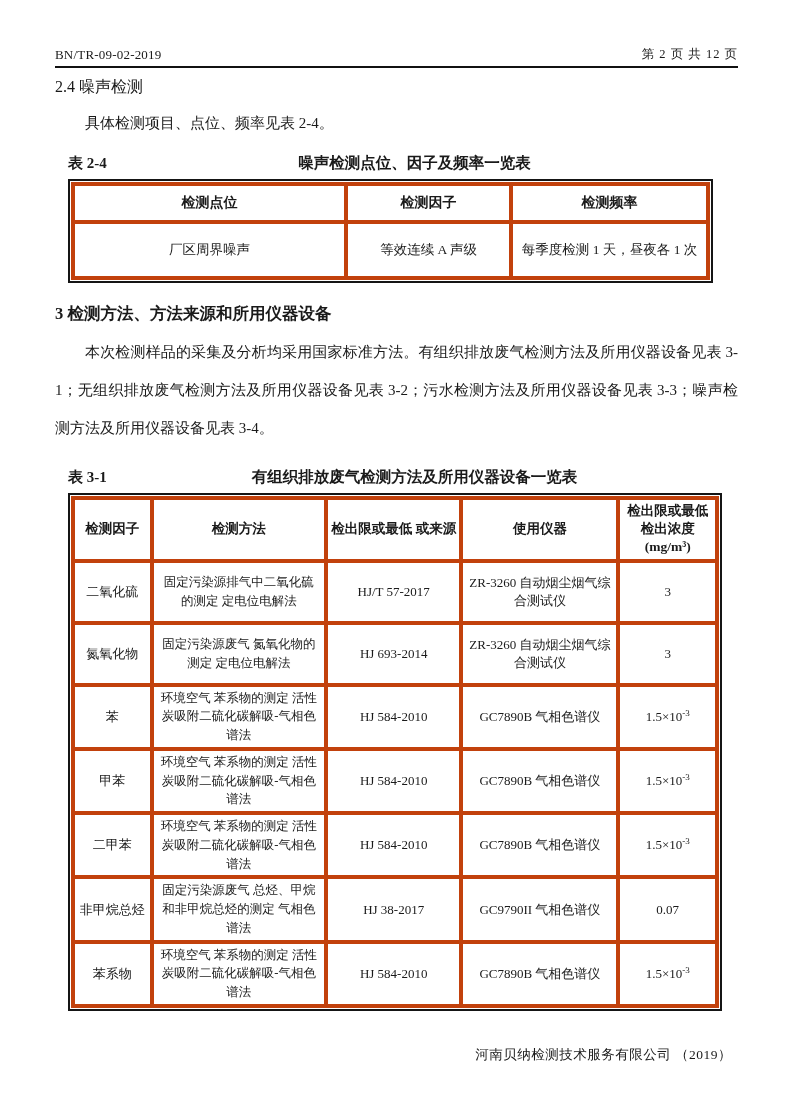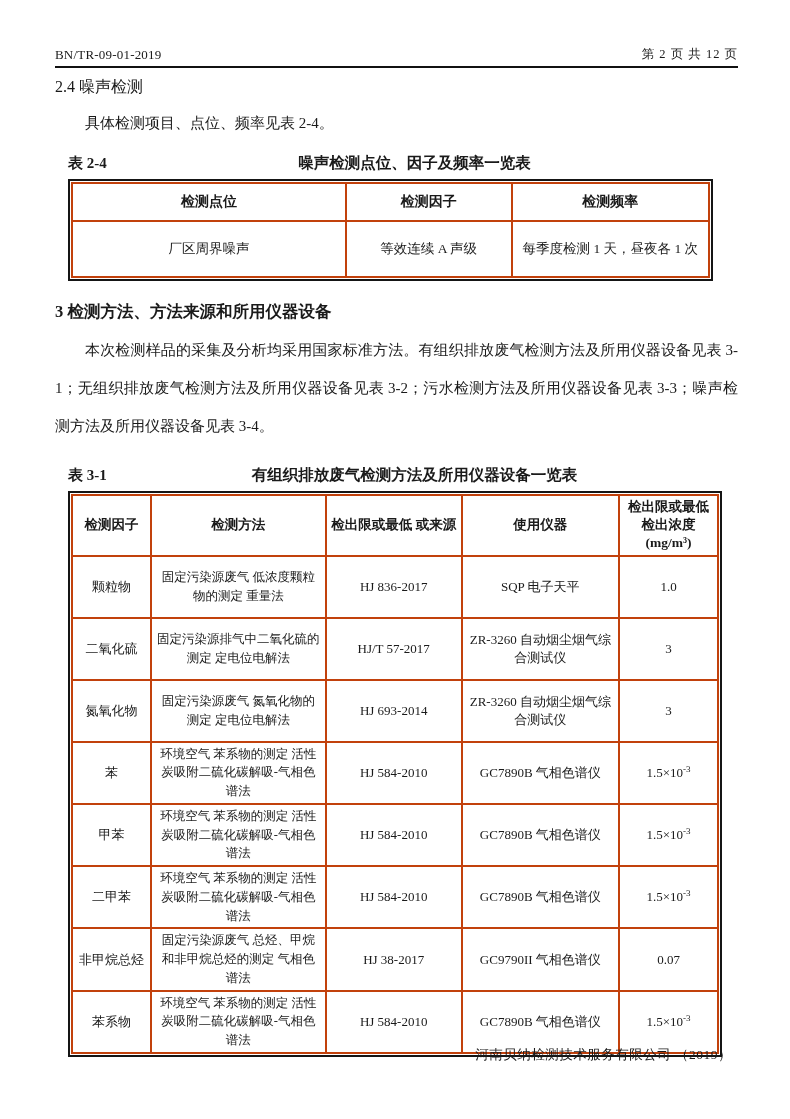"BN/TR-09-01-2019" span.doc-no { text: BN/TR-09-01-2019 -> BN/TR-09-02-2019 }
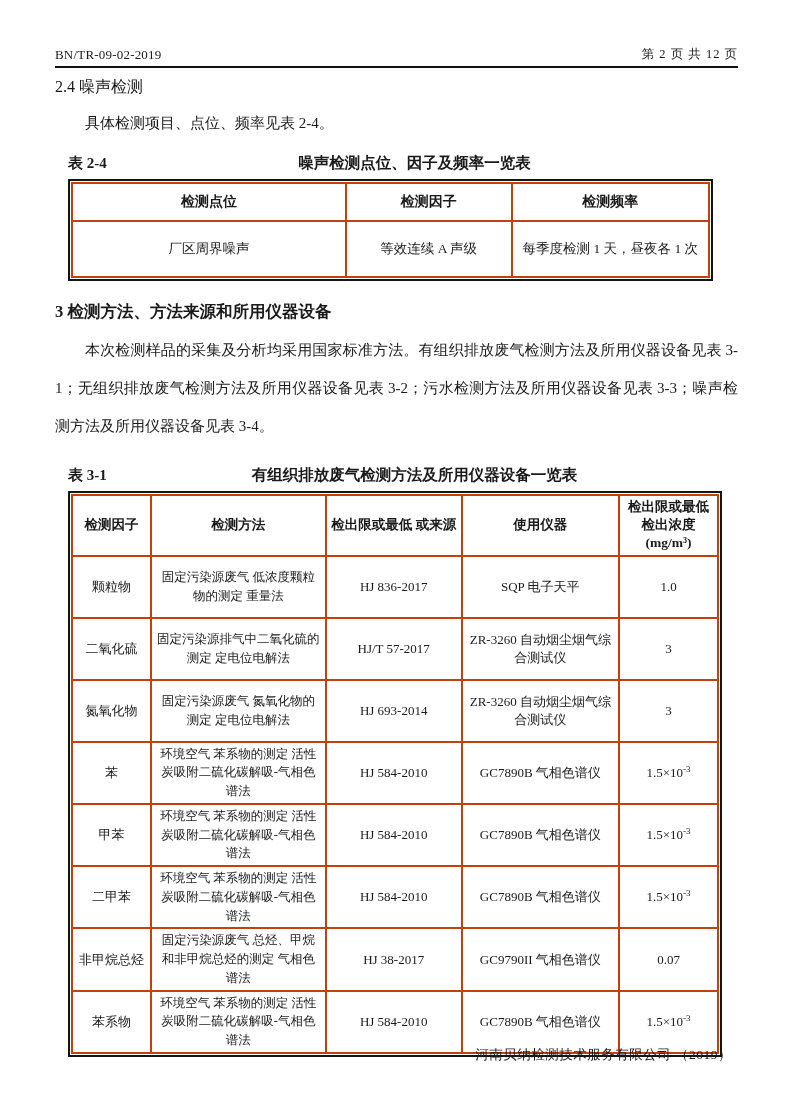"检测点位" th,td { border: 2px solid #c2410c -> 4px solid #c2410c }
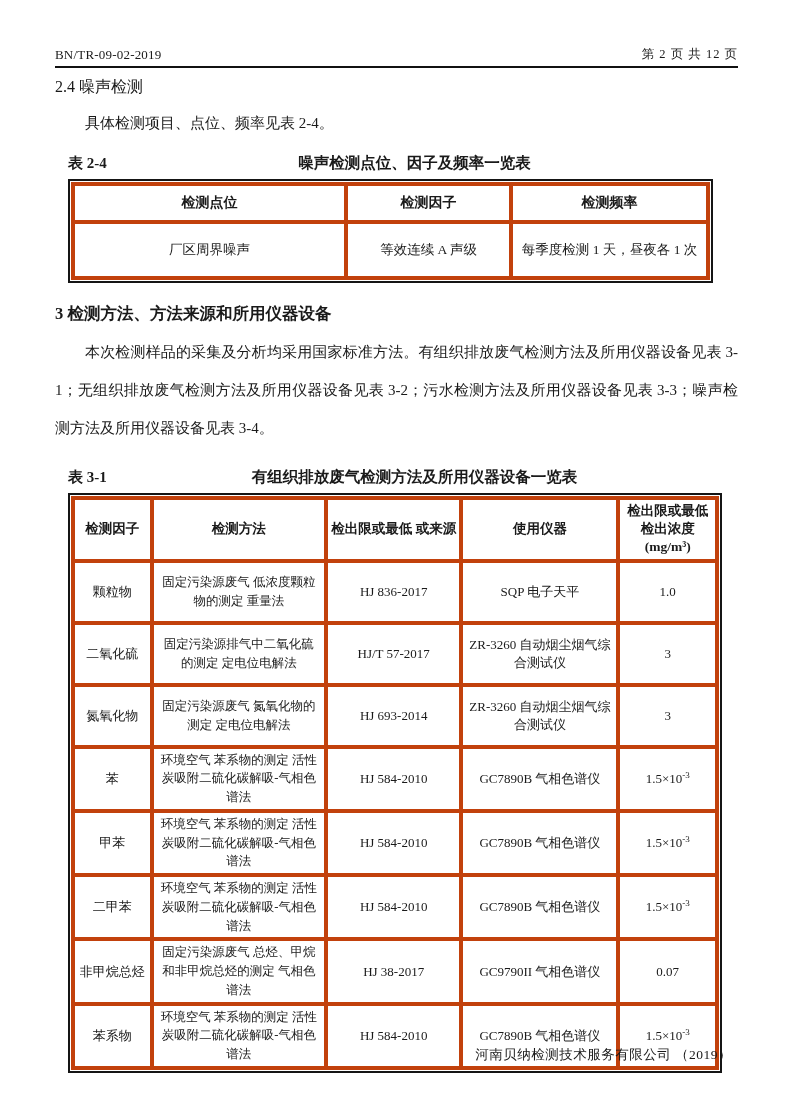"颗粒物" tr { html: <tr> <td>颗粒物</td> <td>固定污染源废气 低浓度颗粒物的测定 重量法</td> <td>HJ 836-2017</td> <td>SQP 电子天平</td> <td><span>1.0</span><sup></sup></td> </tr> -> none }
